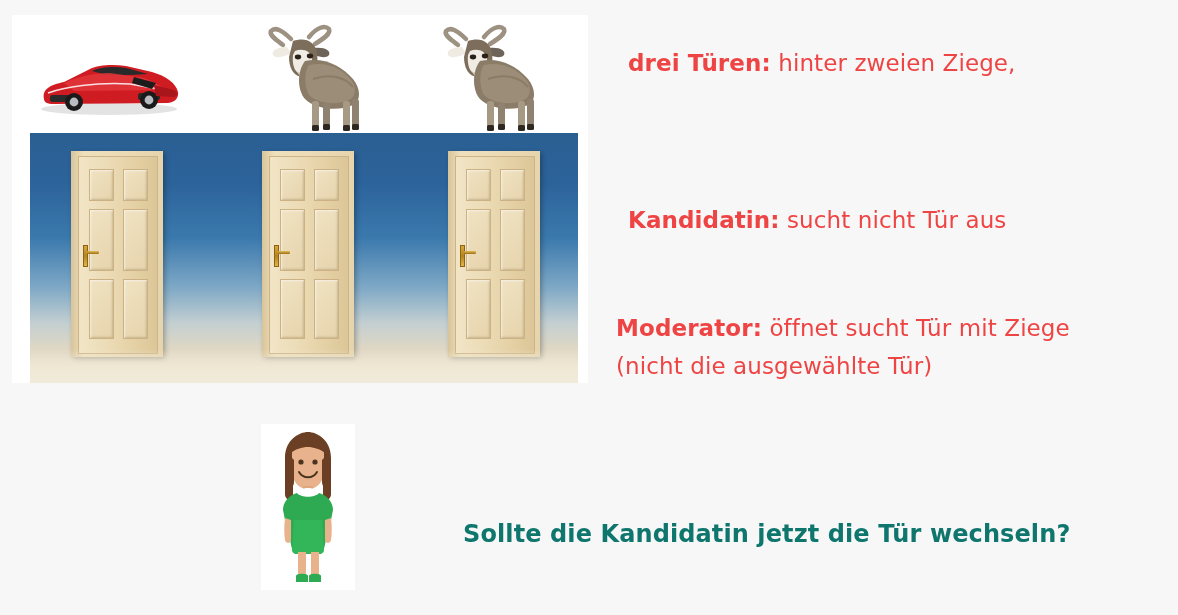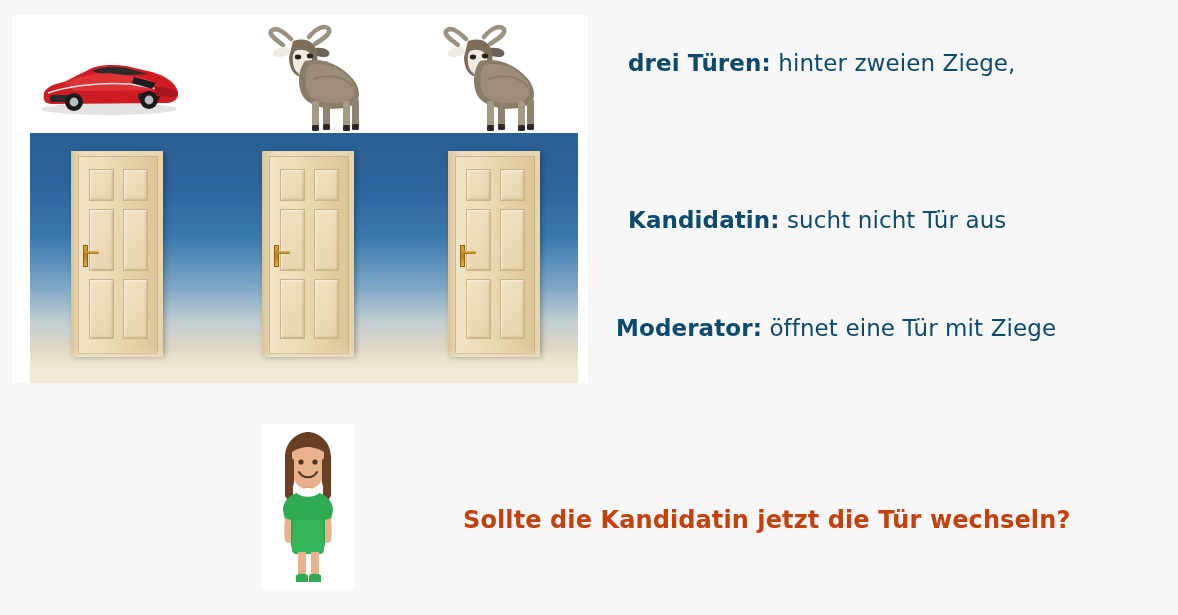"drei Türen: hinter zweien Ziege," .line { color: #0c4a6e -> #ef4444 }
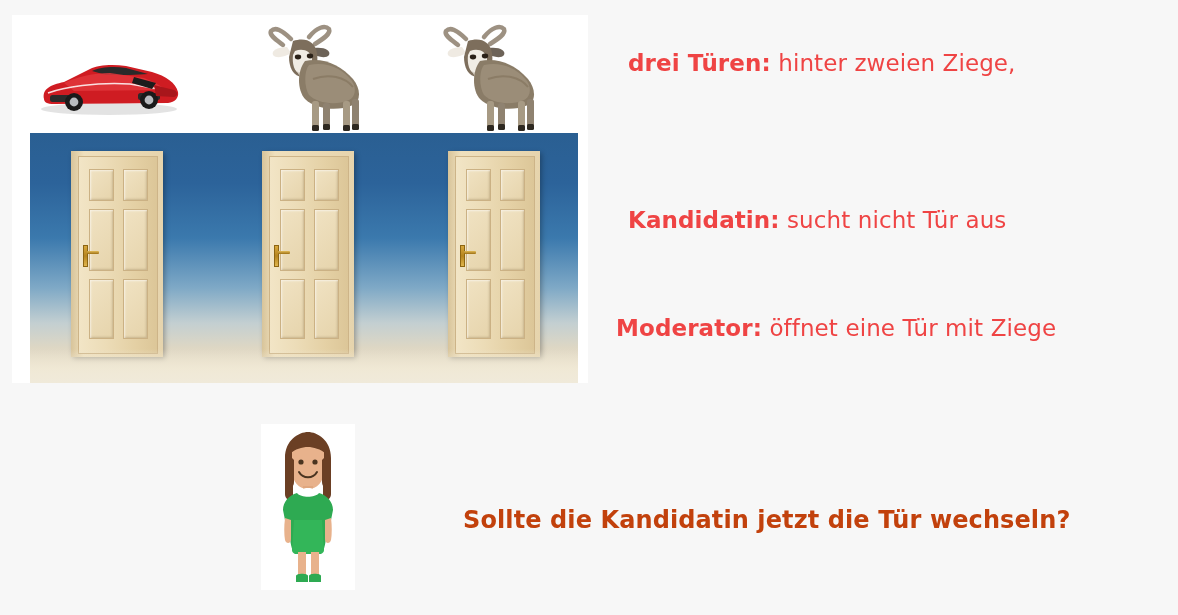"öffnet eine Tür mit Ziege" span { text: eine -> sucht }
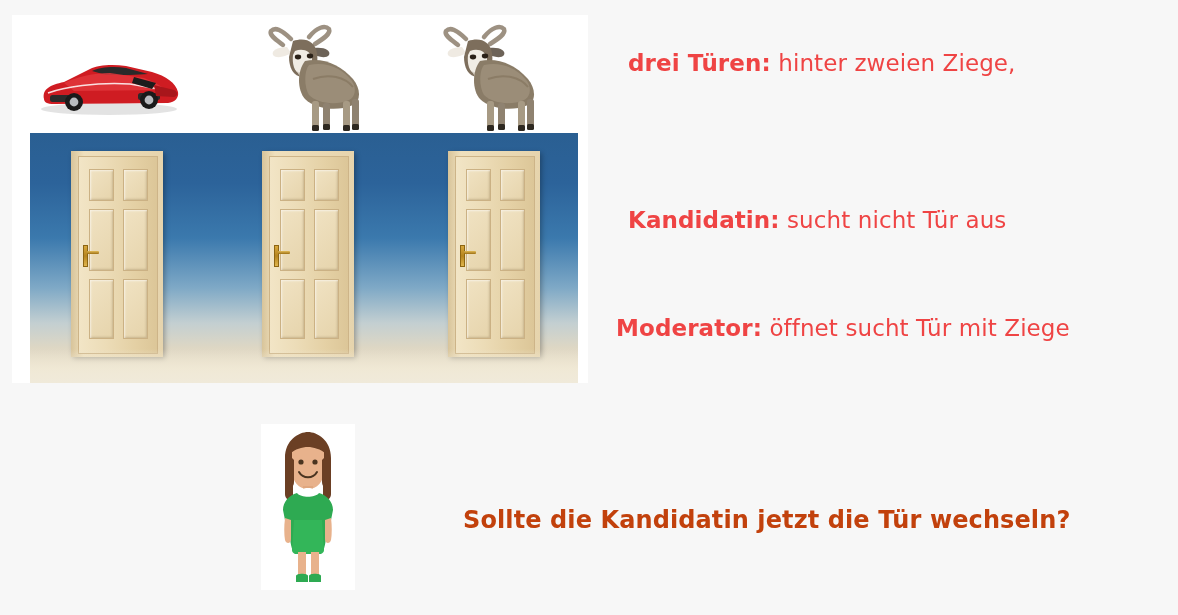"(nicht die ausgewählte Tür)" div.line { html: none -> <div> <span>(nicht die ausgewählte Tür)</span> </div> }
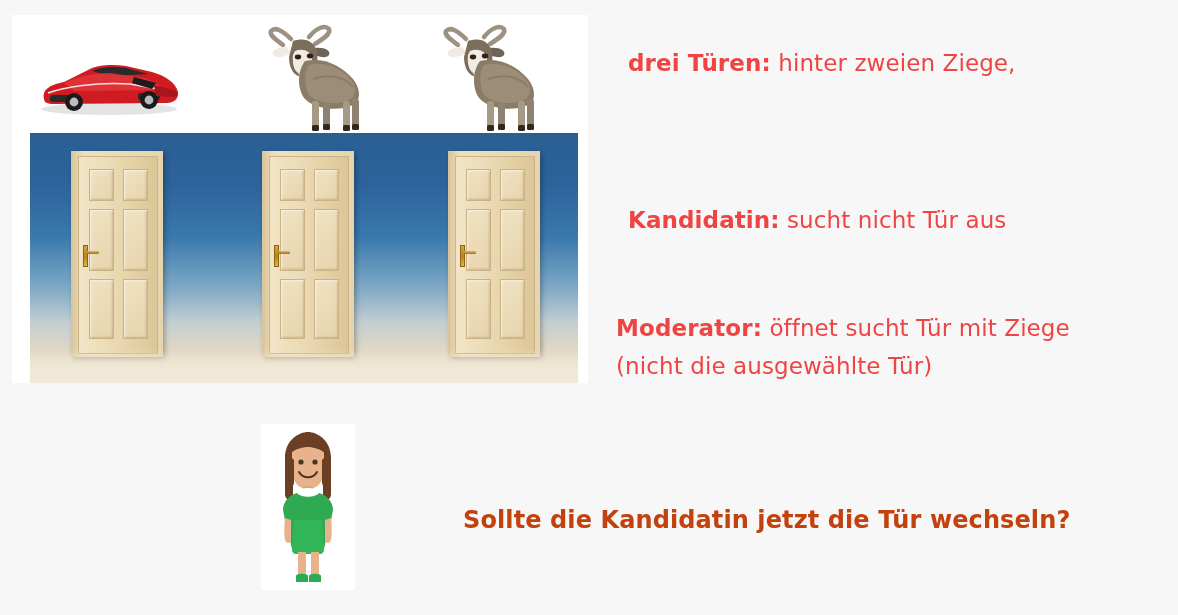"Sollte die Kandidatin jetzt die" #final-question { color: #c2410c -> #0f766e; top: 506px -> 520px }
